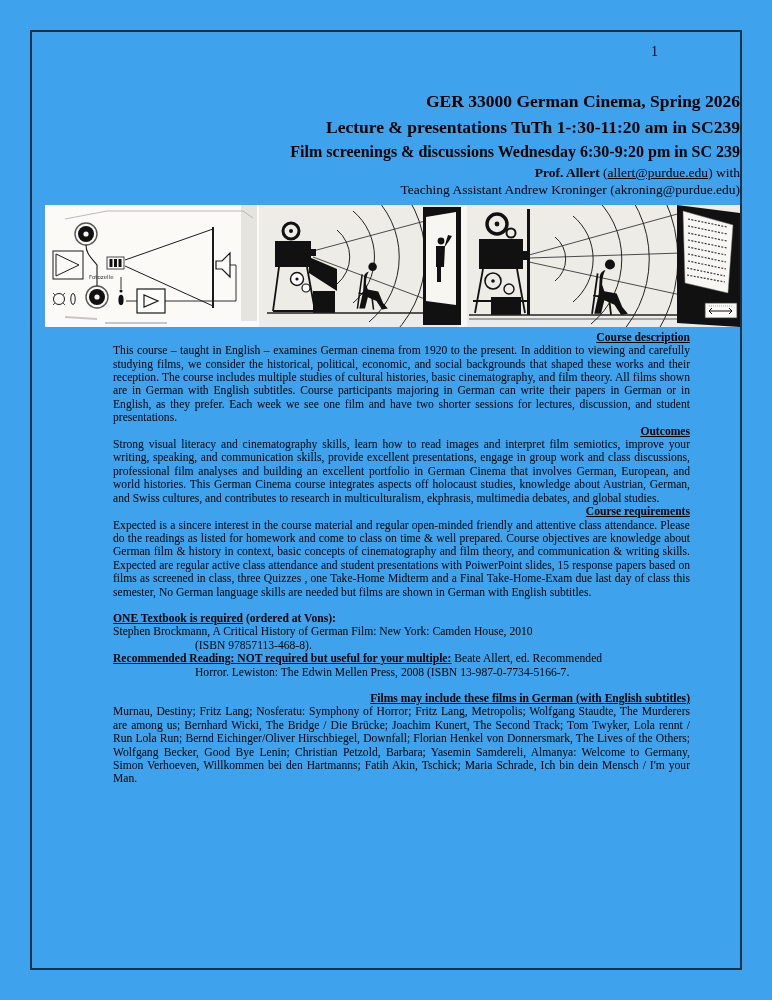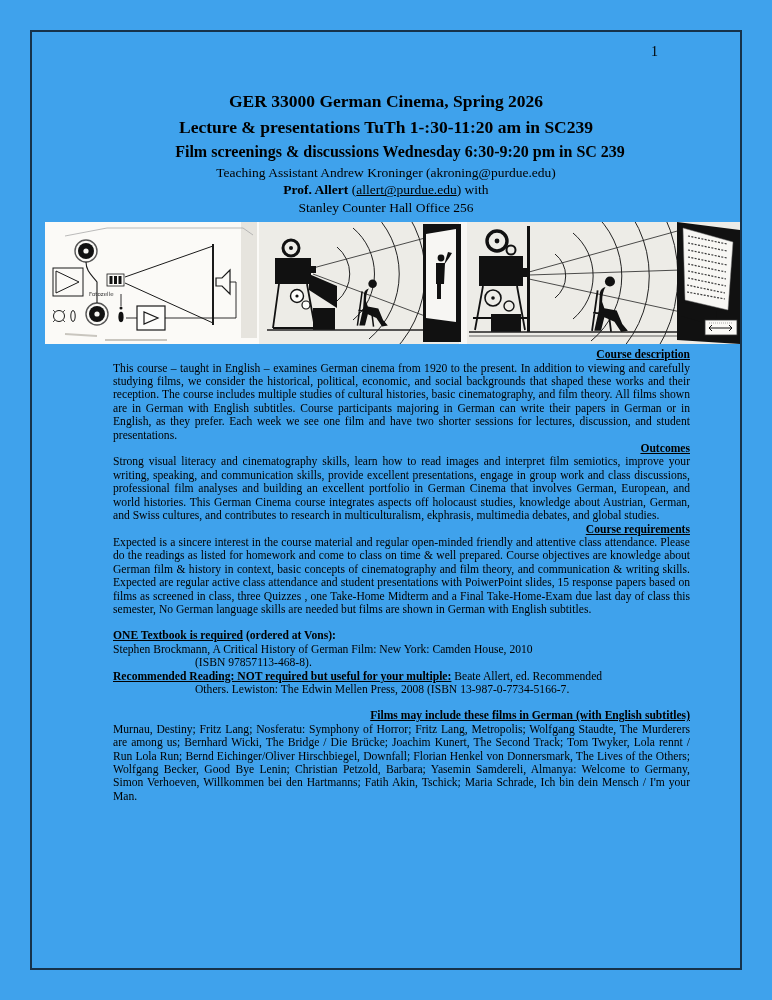"GER 33000 German Cinema, Spring" .header { text-align: center -> right }
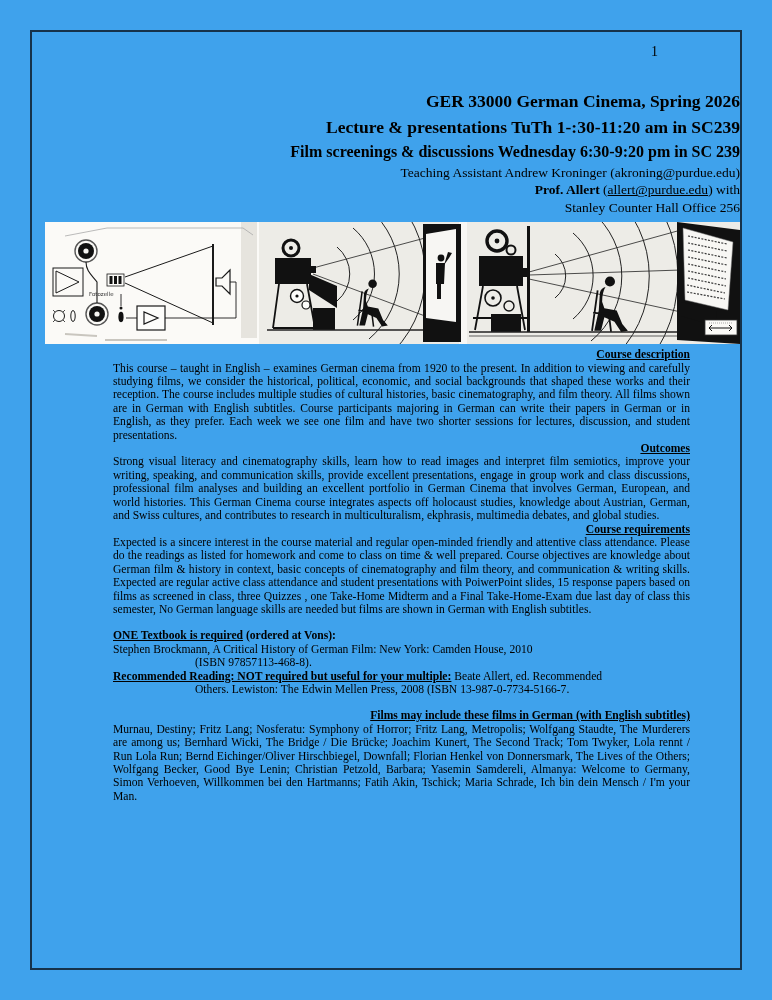"Teaching Assistant Andrew Kroninger" div.t3 { order: before "Prof. Allert (allert@purdue.edu) with" -> after "Prof. Allert (allert@purdue.edu) with" }
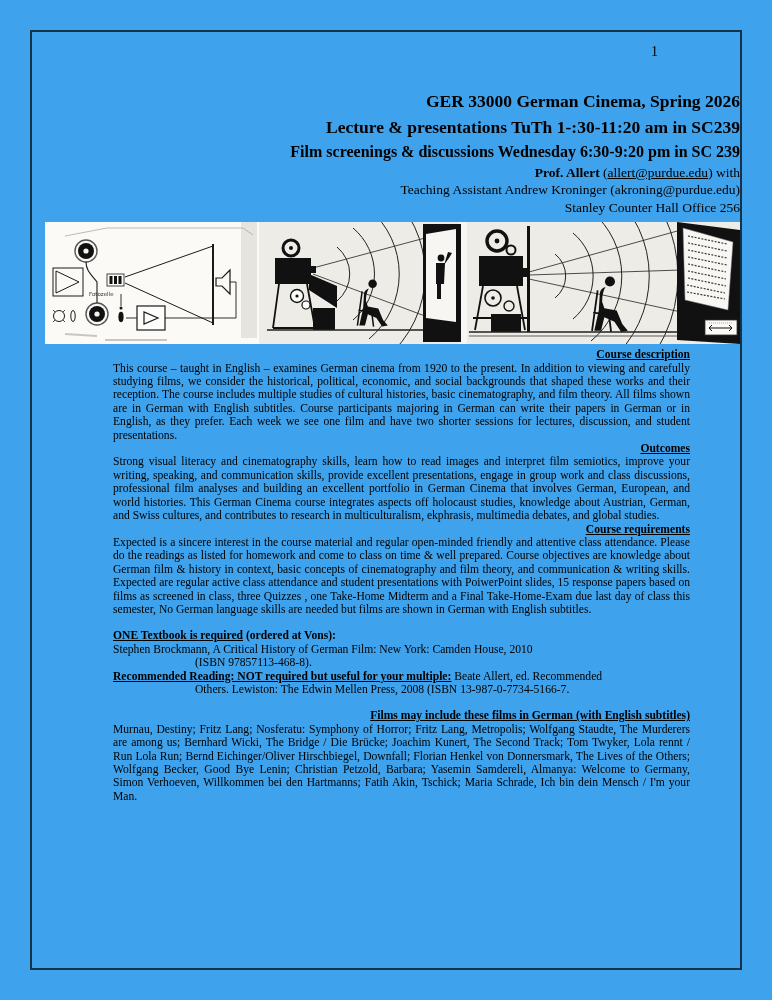"Stanley Counter Hall Office 256" div.t3 { html: <div>Stanley Counter Hall Office 256</div> -> none }
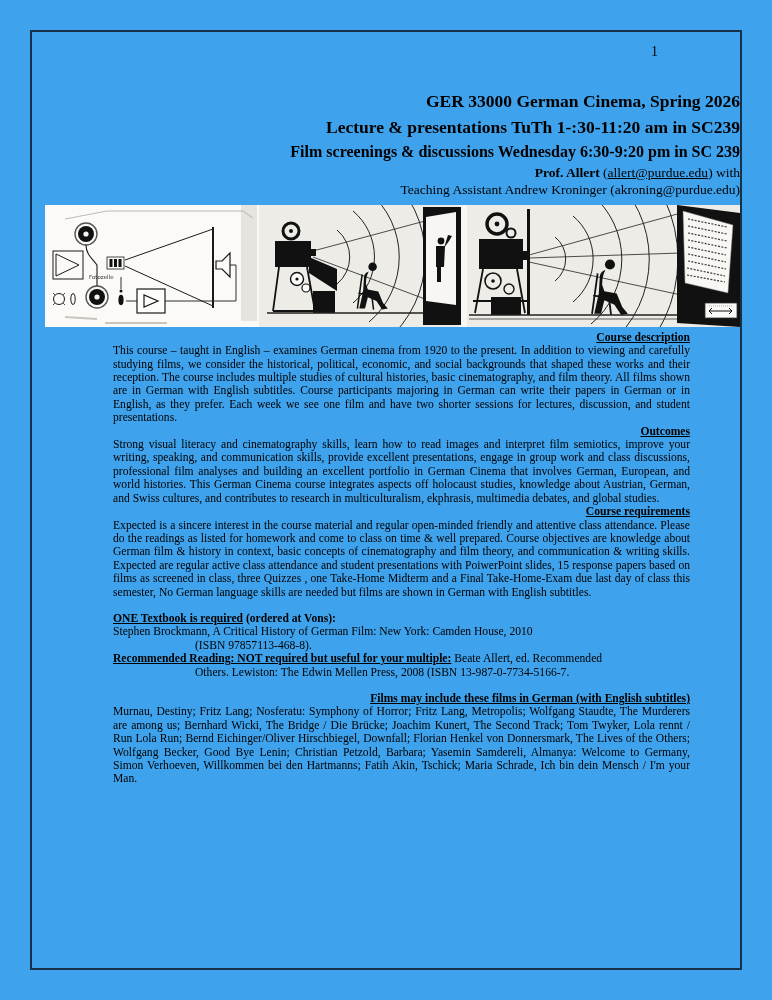"Others" span.i { text: Others -> Horror }
